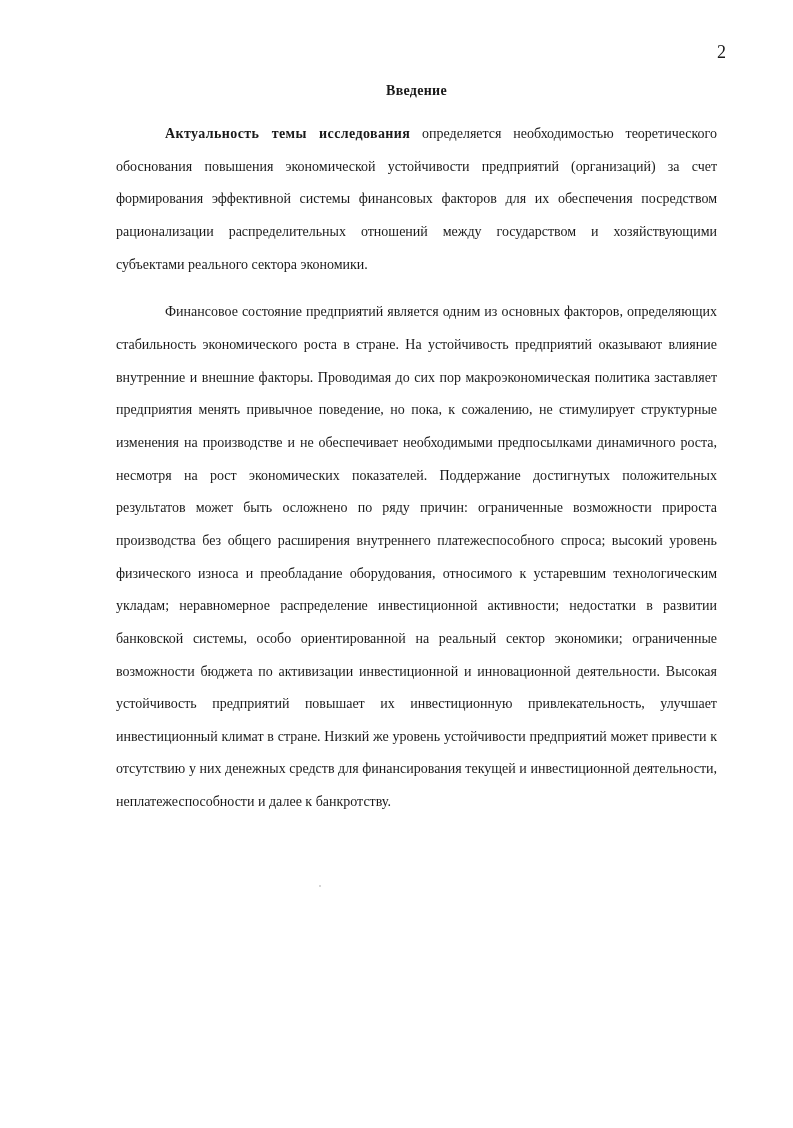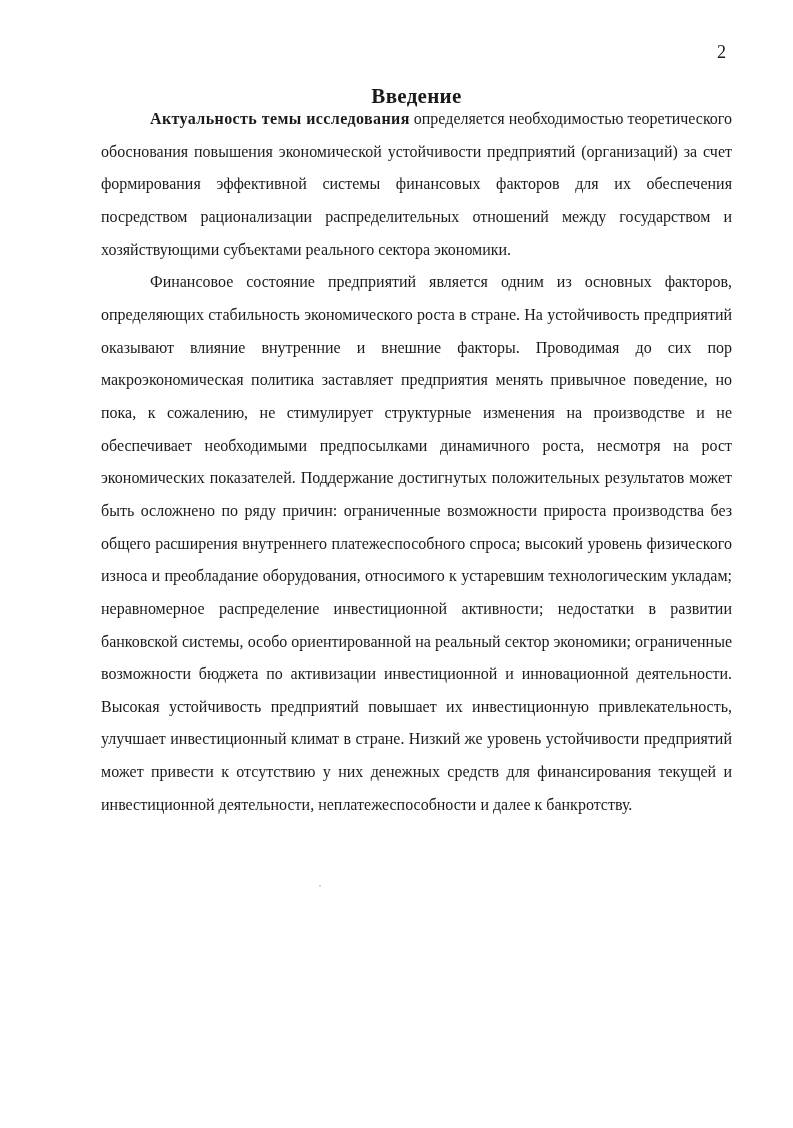"Введение" .heading { font-size: 21px -> 14px }
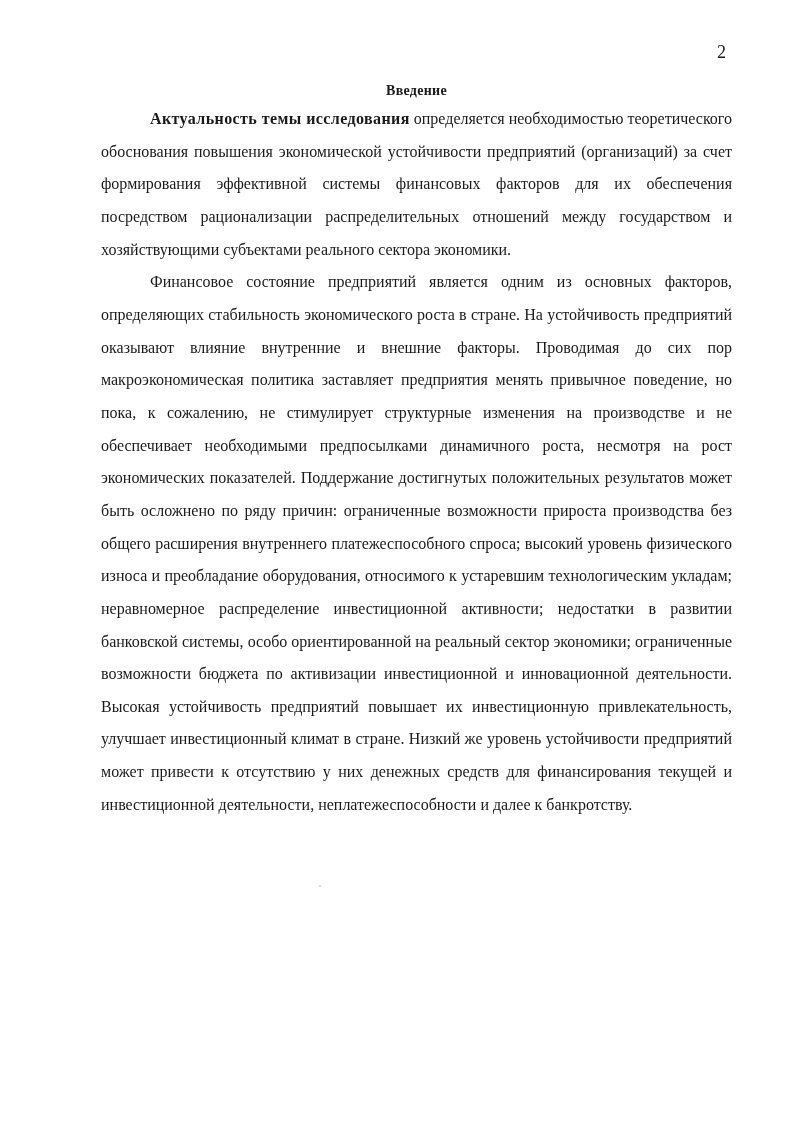"Актуальность темы исследования" .para { font-size: 16px -> 14px; margin: 0 -> 15px }
